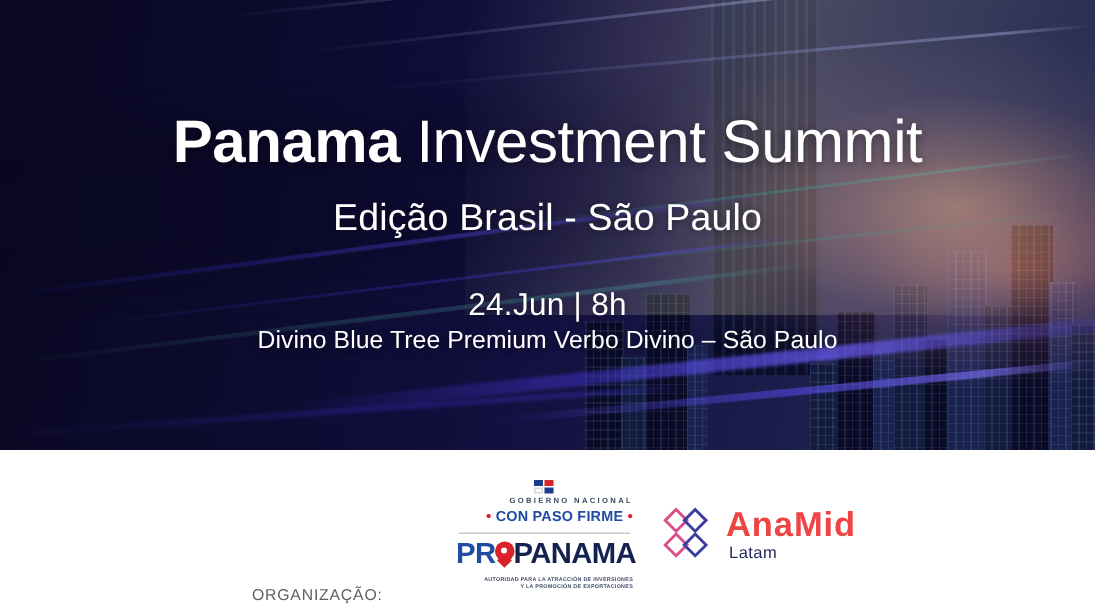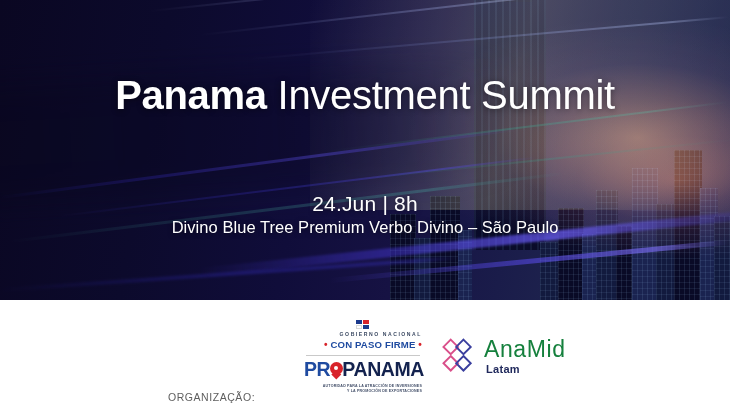"Edição Brasil - São Paulo" div.subtitle { html: none -> <div>Edição Brasil - São Paulo</div> }
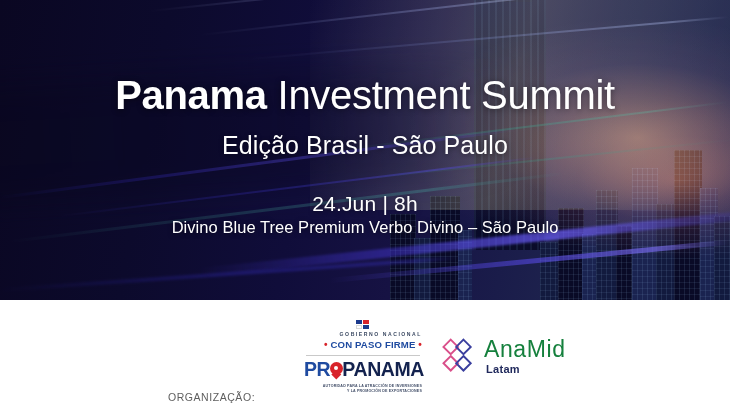"AnaMid" .anamid-name { color: #15803d -> #ef4444; font-weight: 400 -> 700 }
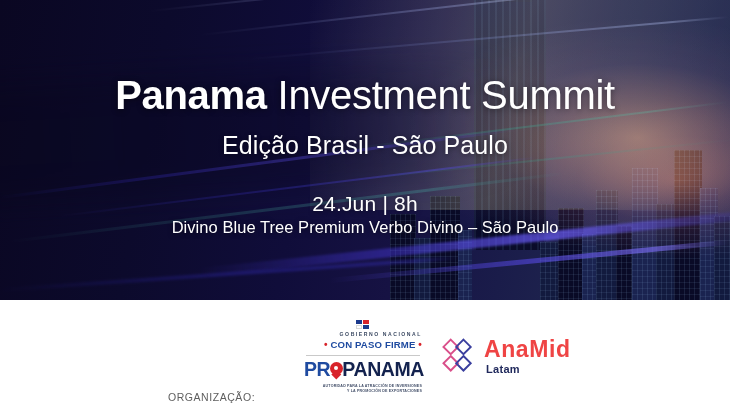"Latam" .anamid-sub { font-weight: 700 -> 400 }
